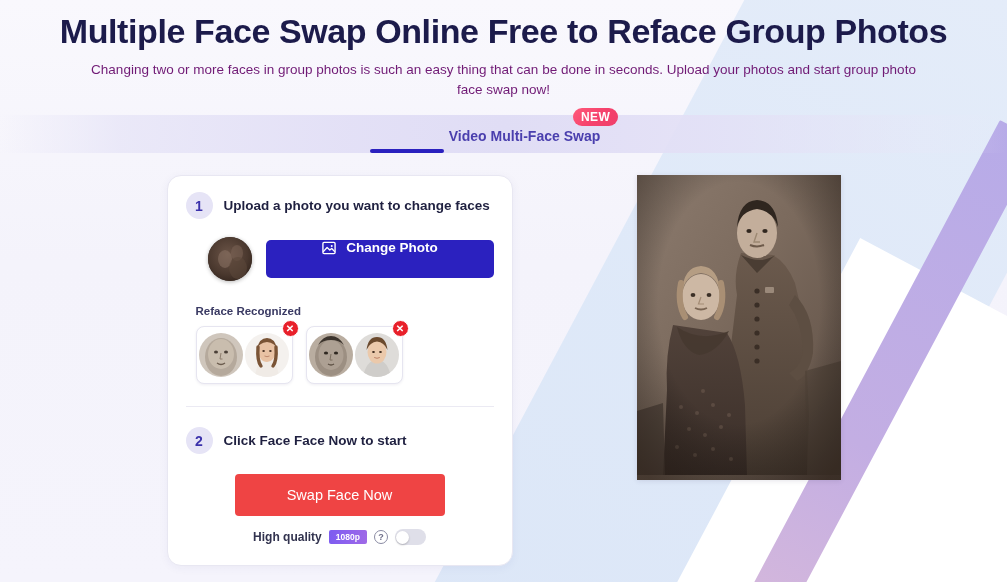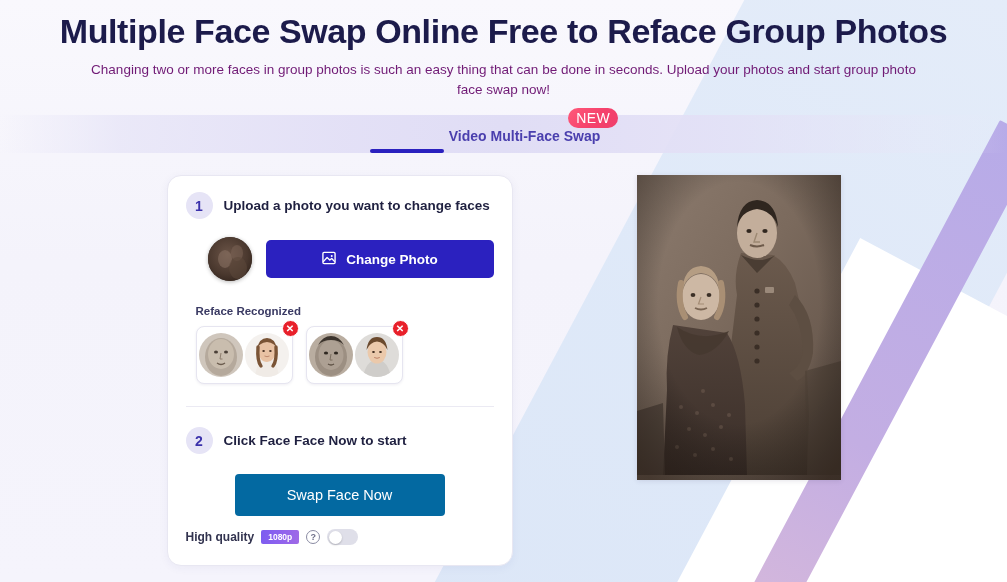"NEW" .new-badge { font-size: 14px -> 12px; font-weight: 400 -> 700 }
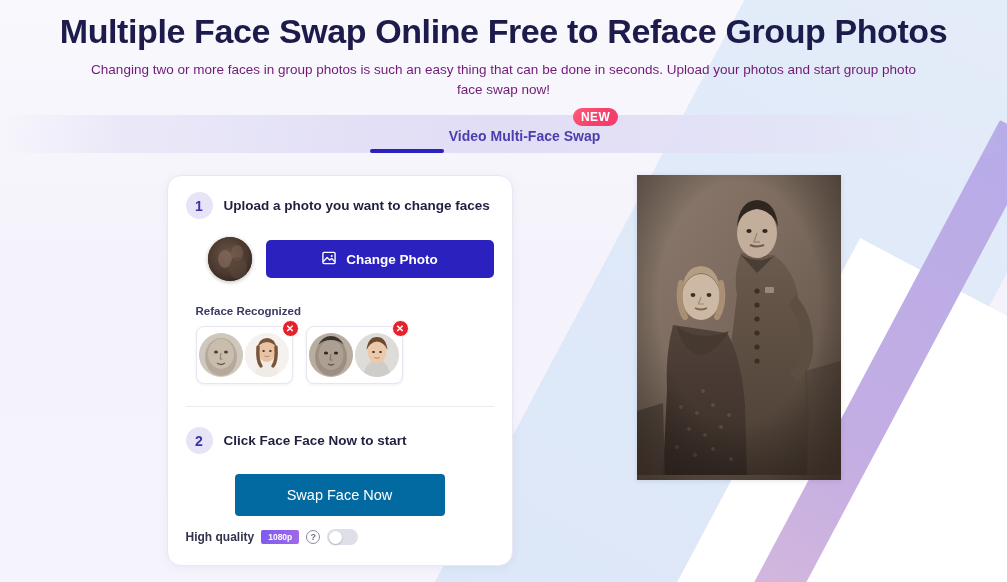"Change Photo" .btn-change { align-items: center -> none }
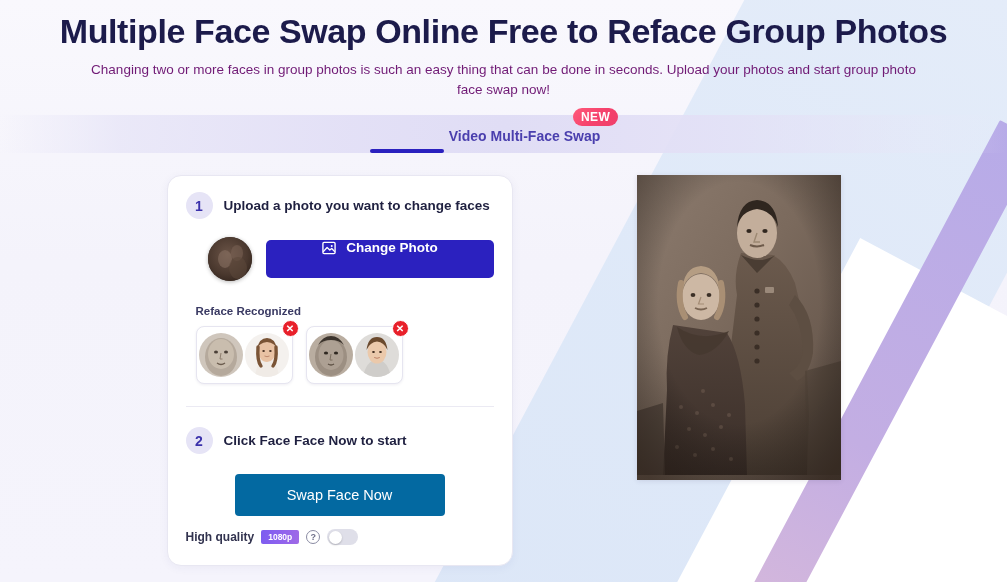"Swap Face Now" .btn-swap { background: #0369a1 -> #ef4444 }
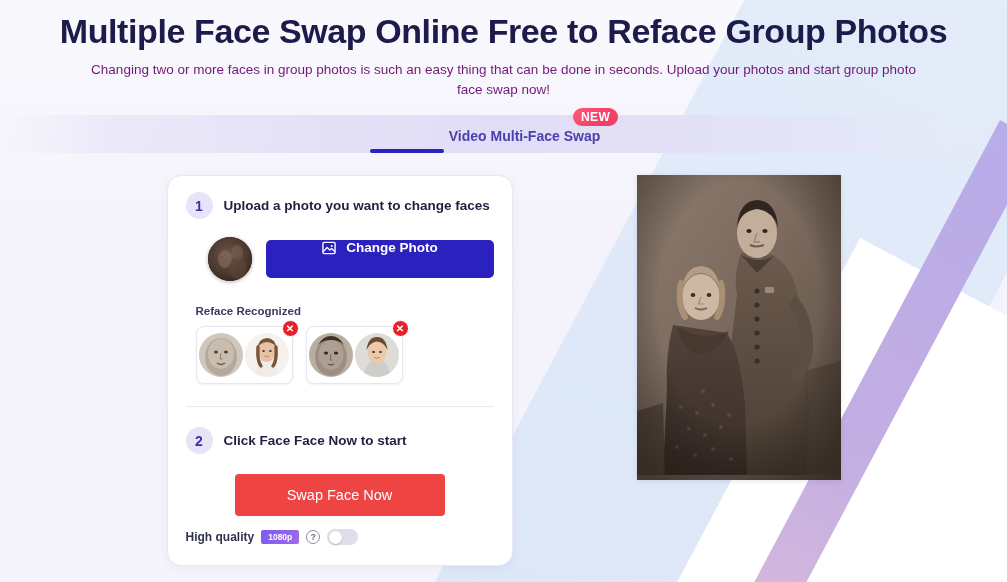"High quality" .quality-row { justify-content: flex-start -> center }
